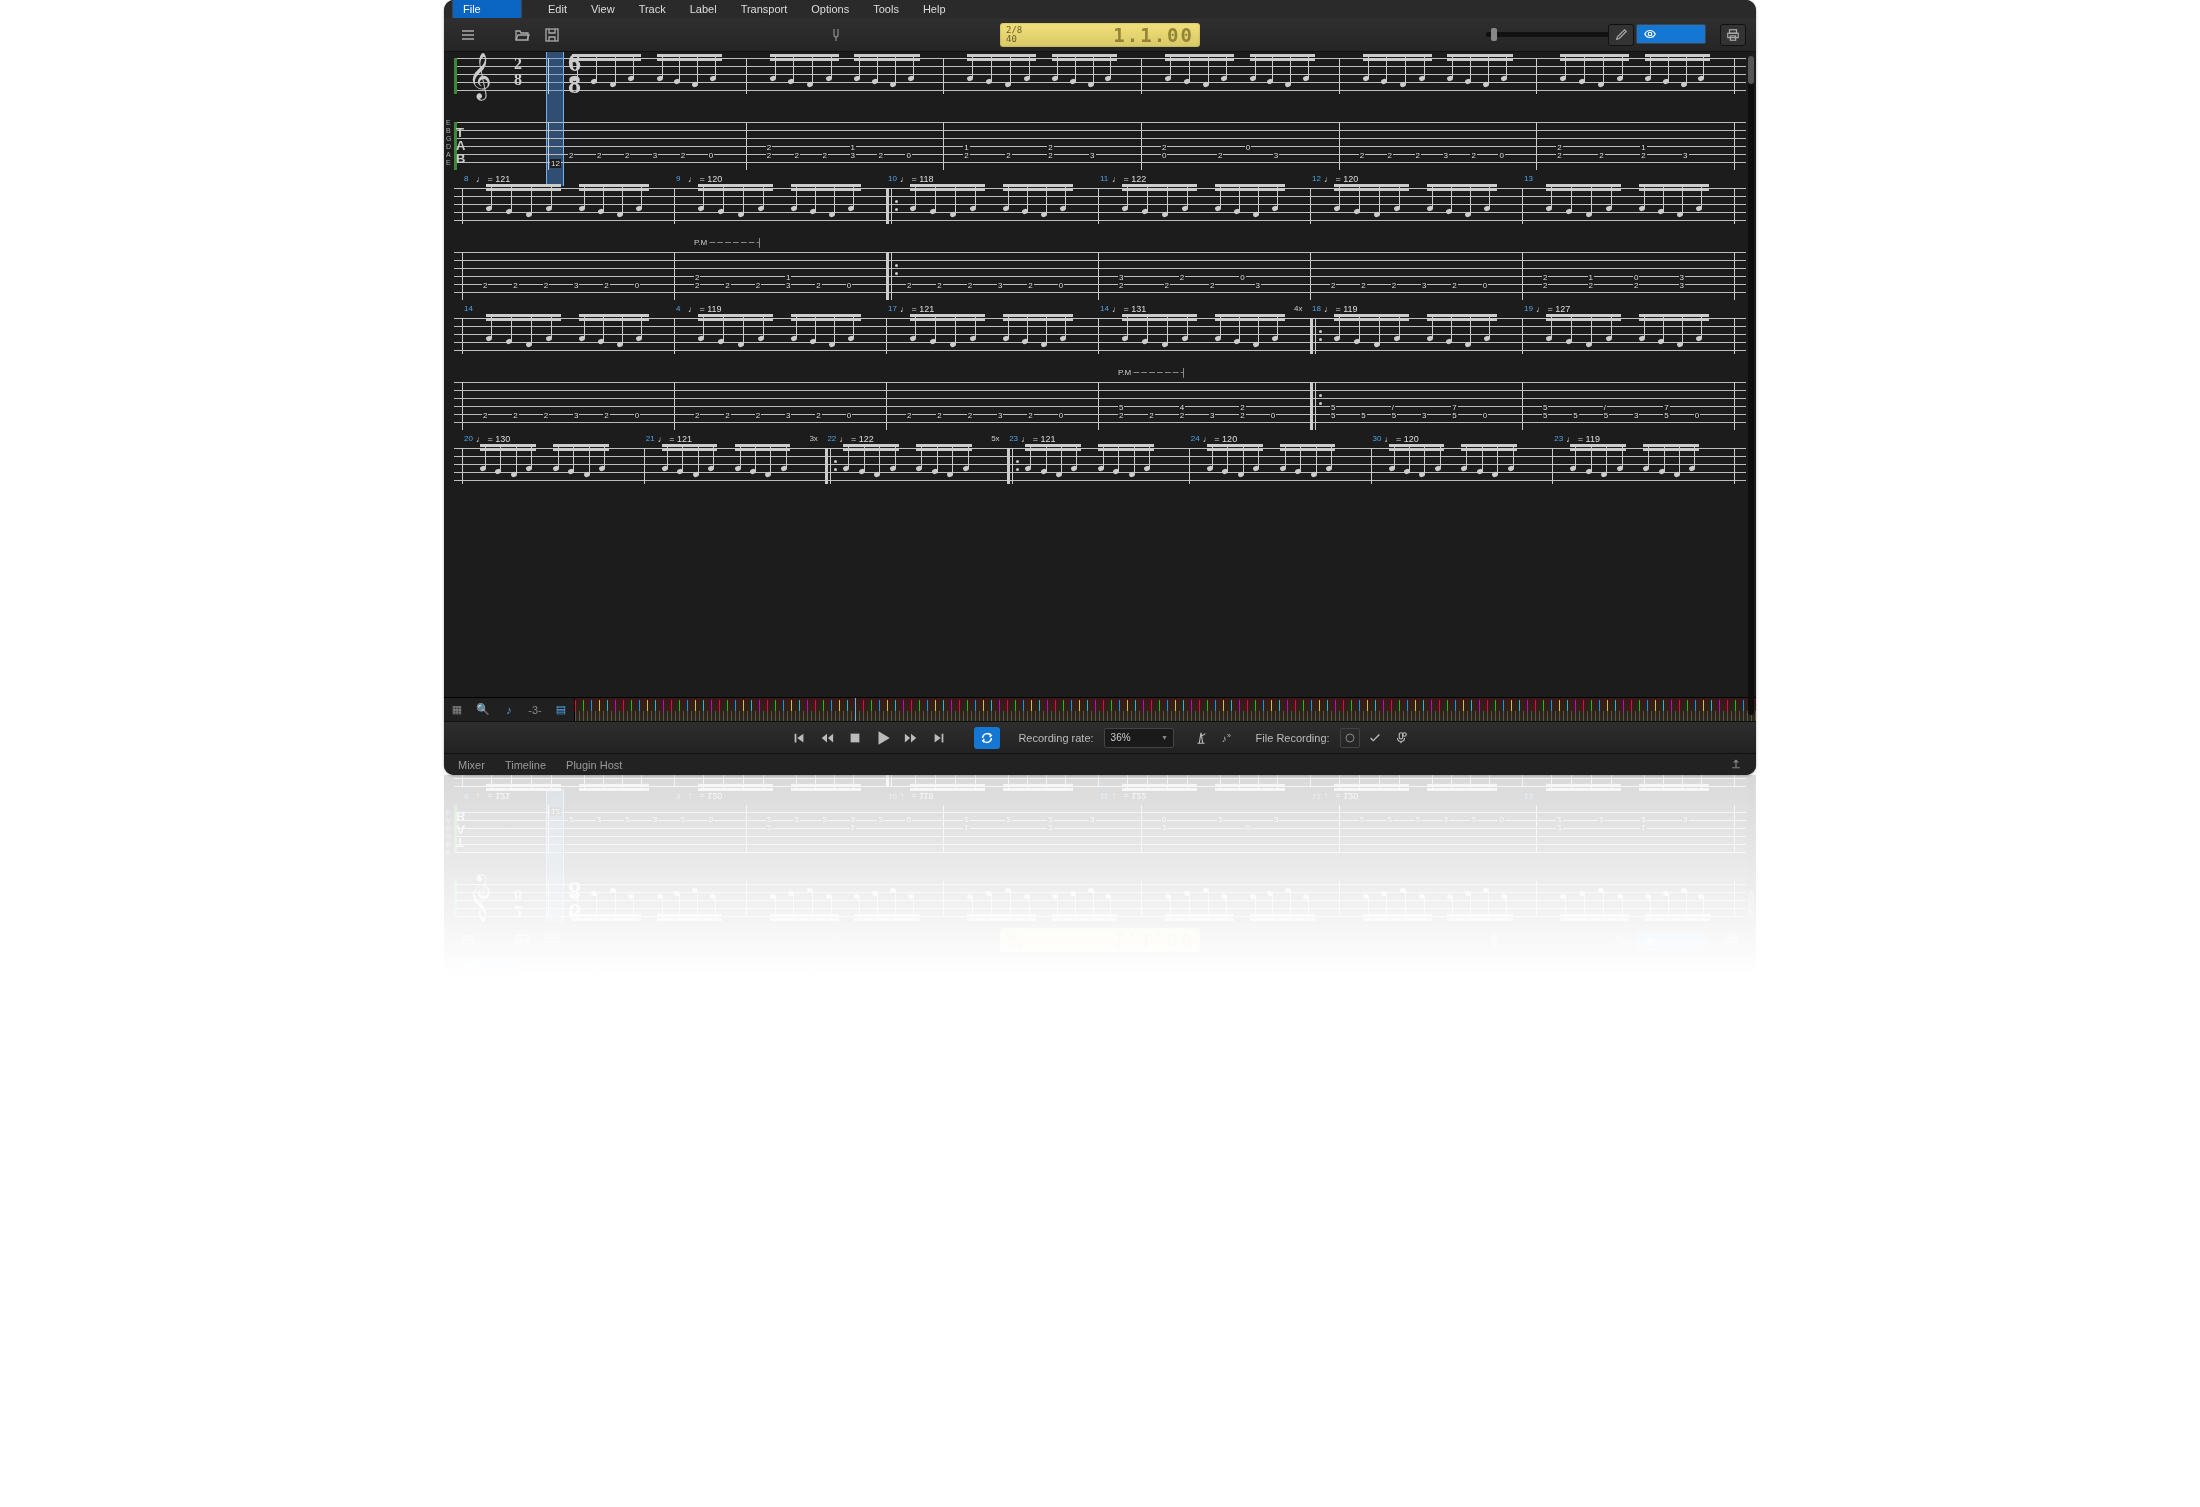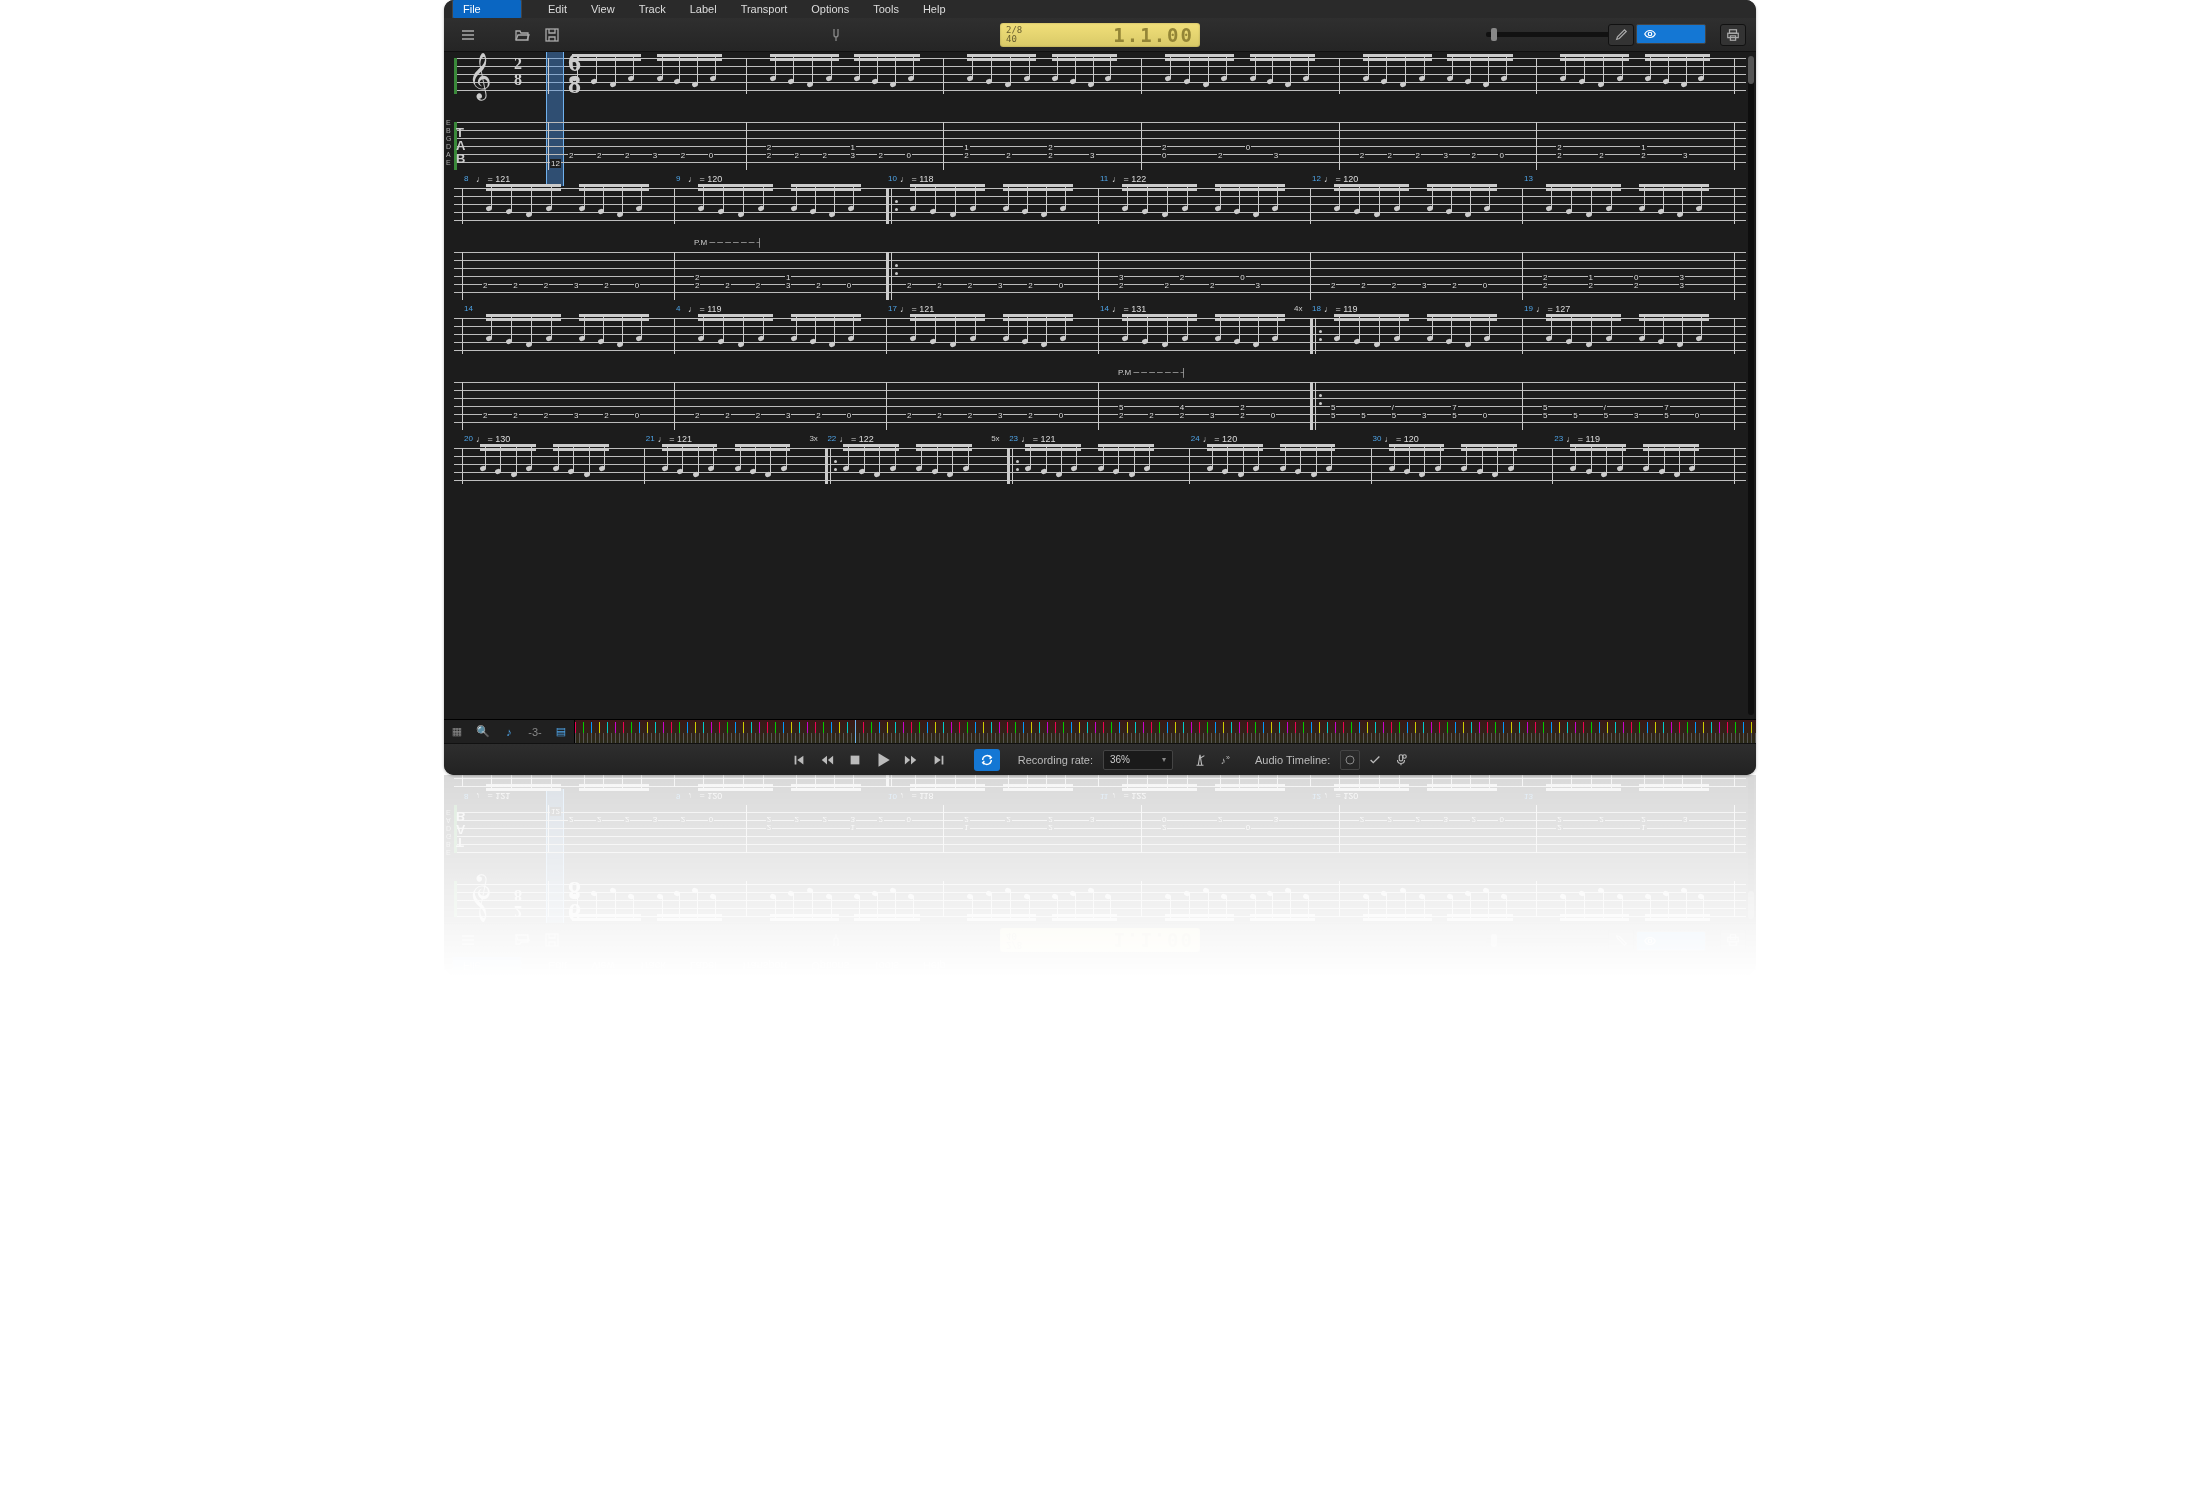"Audio Timeline:" div.tlabel { text: Audio Timeline -> File Recording }
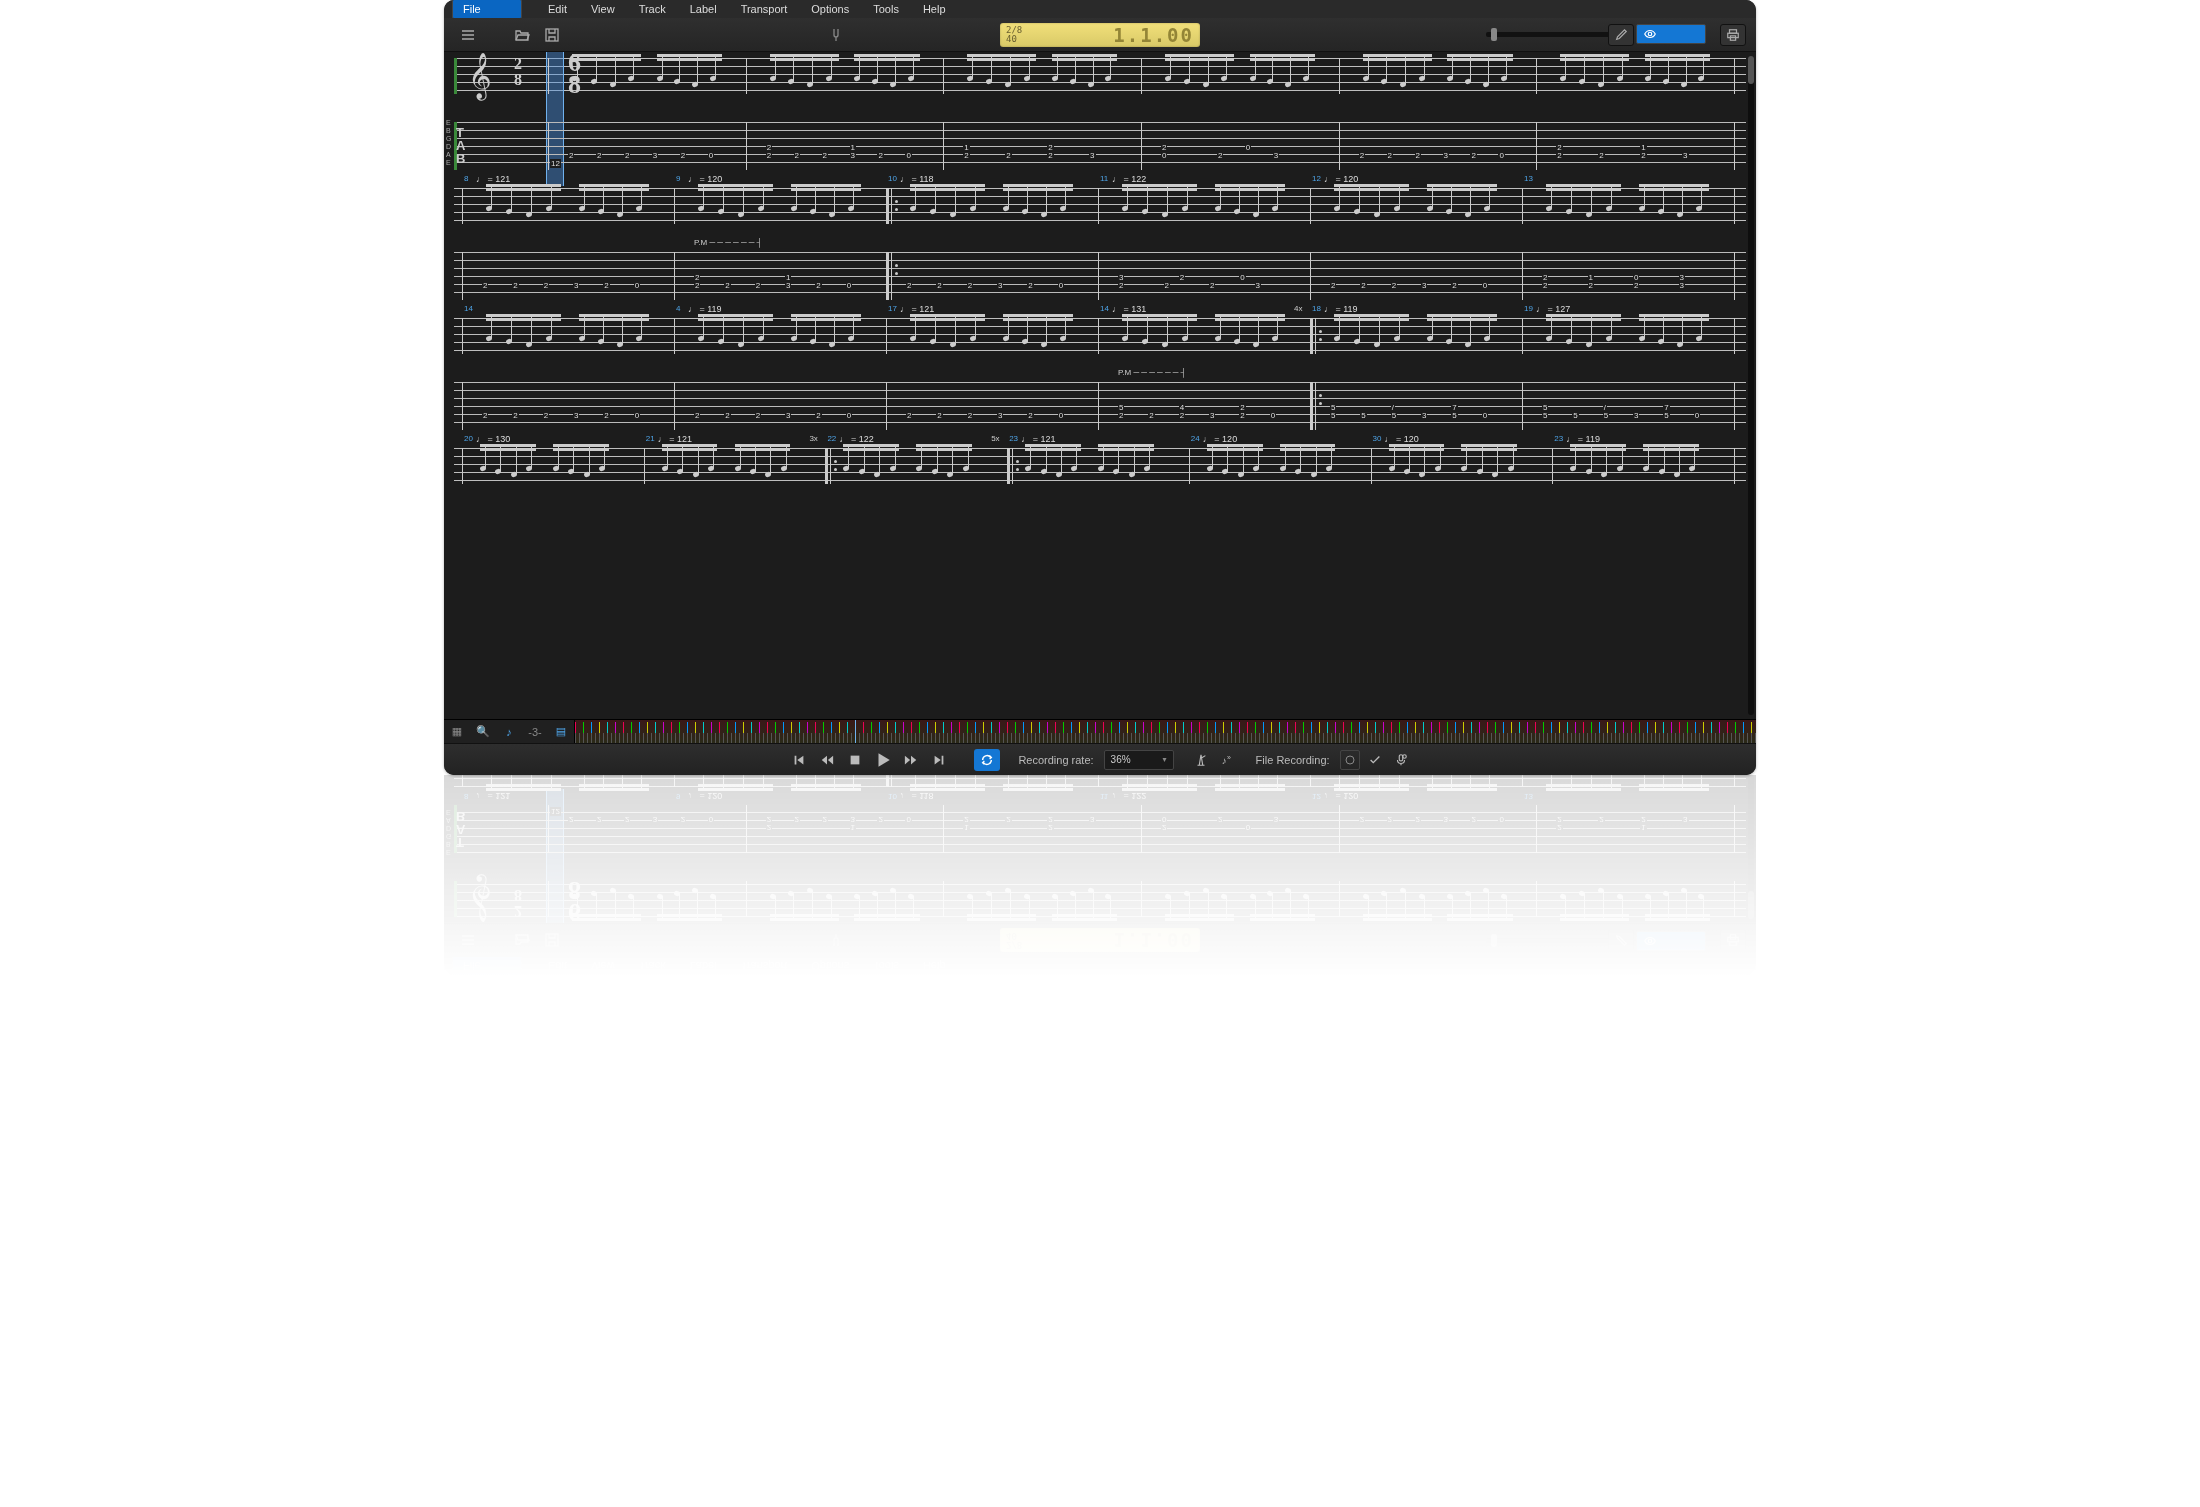"Mixer" div.status { html: none -> <div> <span>Mixer</span> <span>Timeline</span> <span>Plugin Host</span> <span> <svg> <path></path> </svg> </span> </div> }
